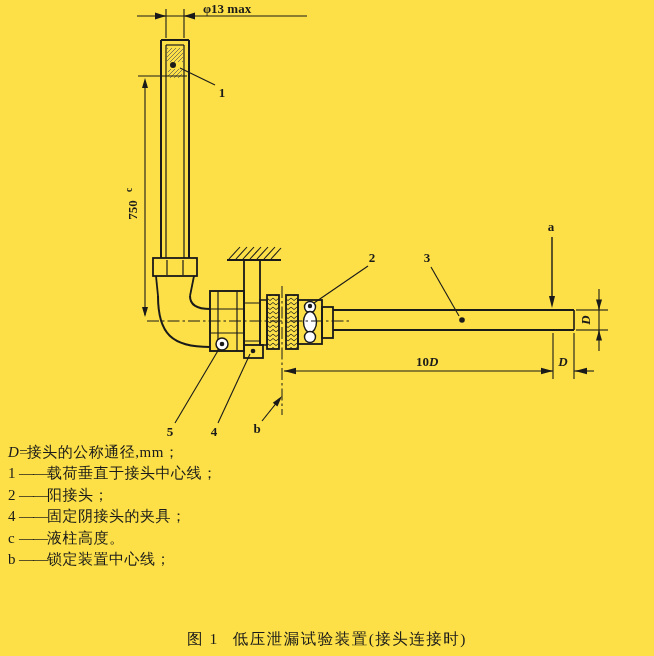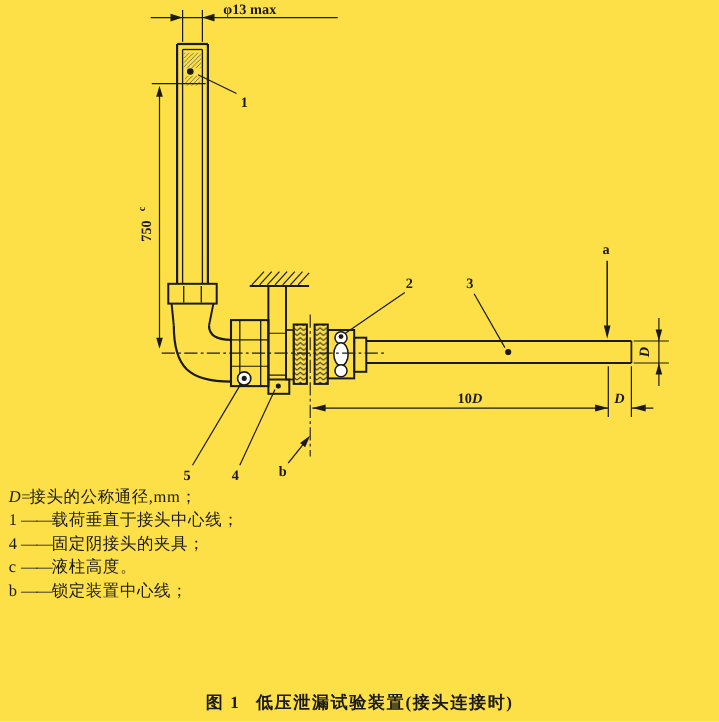"2 ——阳接头；" div.lg-row { html: none -> <div><span>2</span><span>——</span><span>阳接头；</span></div> }
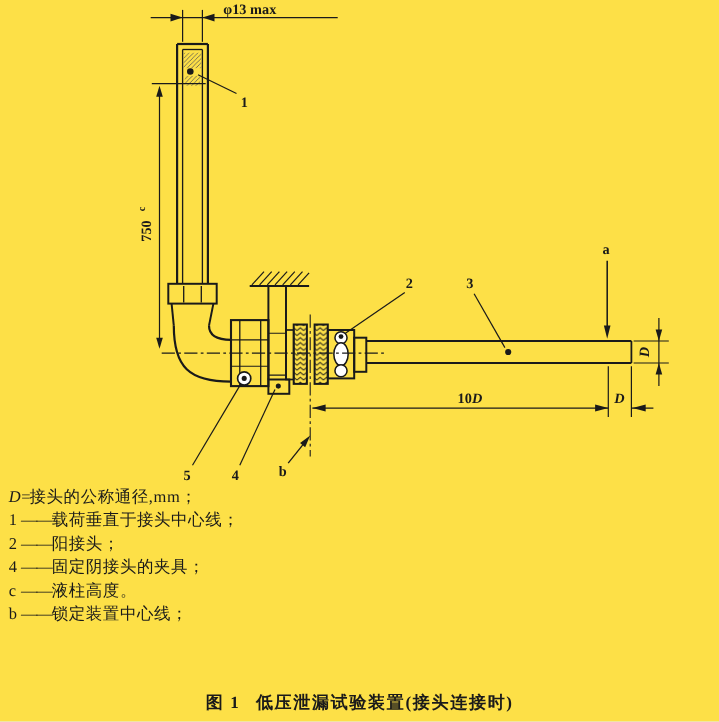"图 1 低压泄漏试验装置(接头连接时)" .caption { font-weight: bold -> normal }
